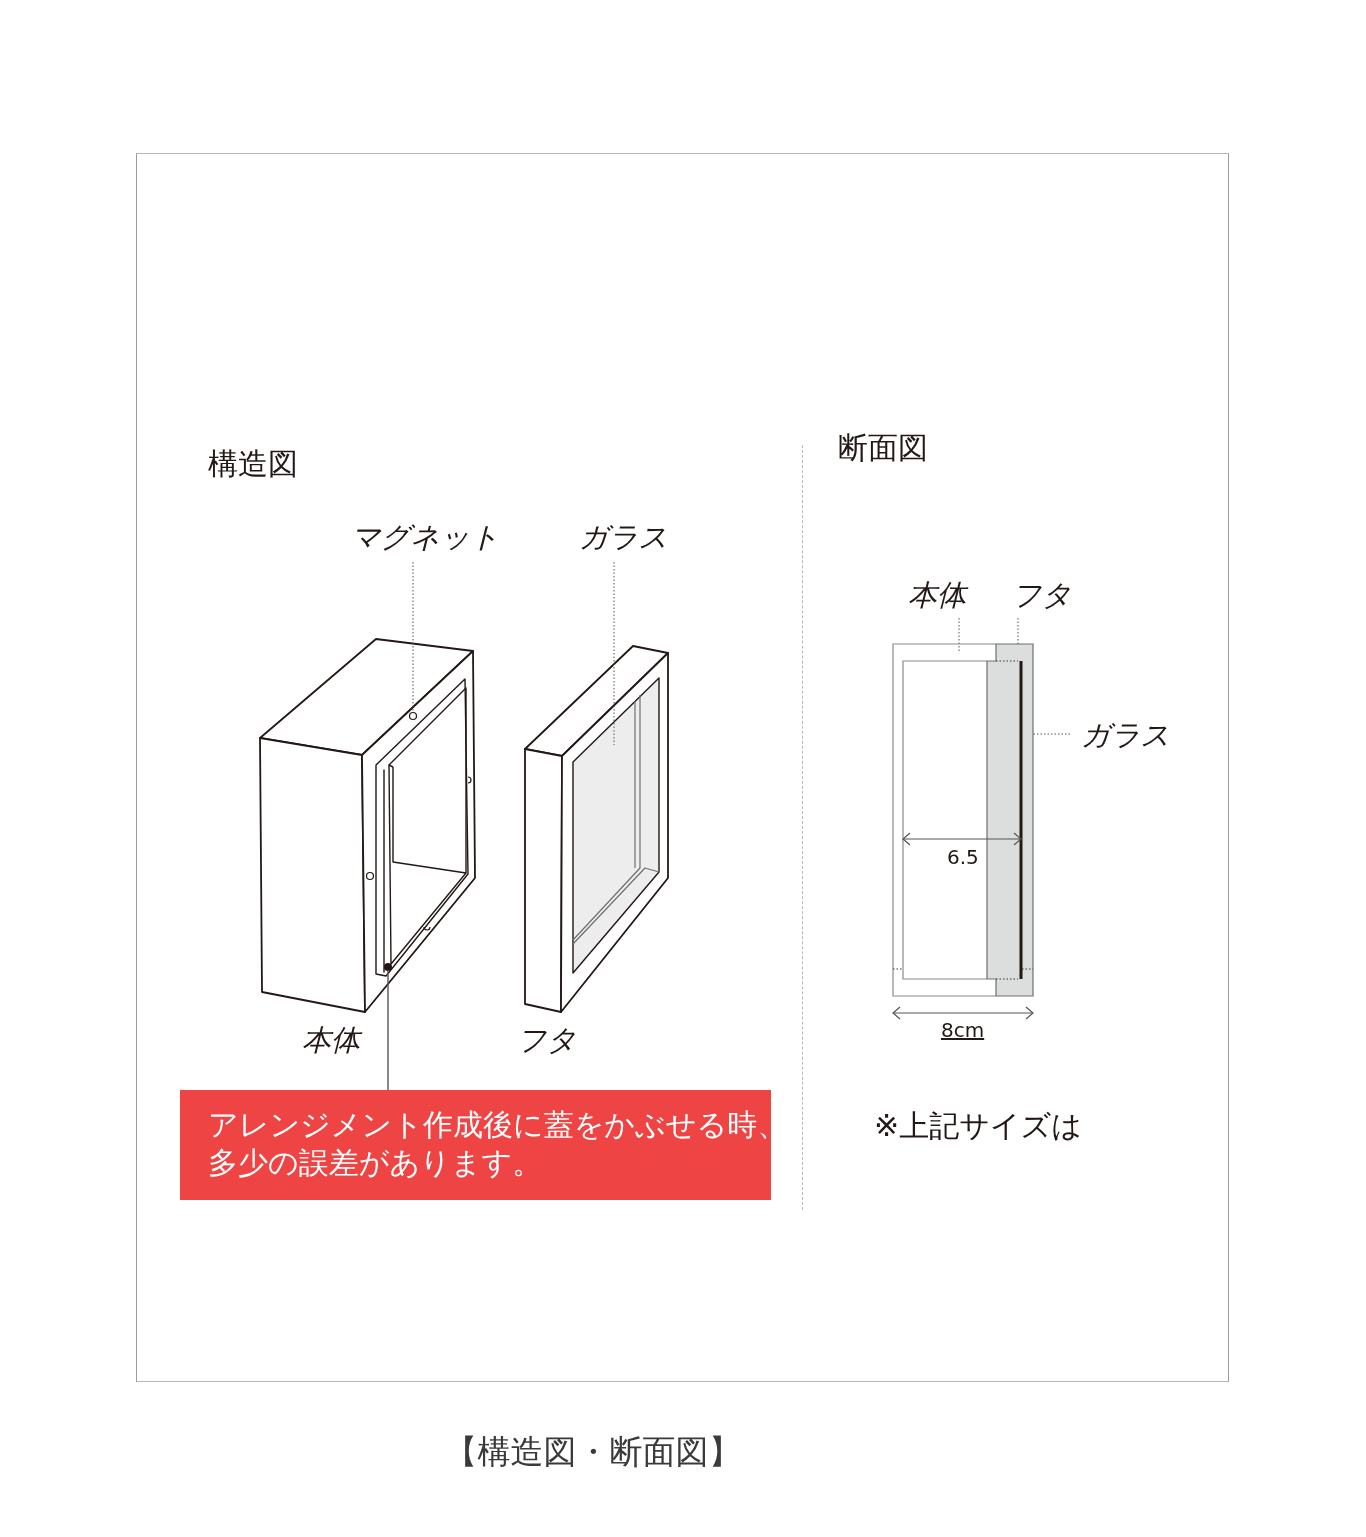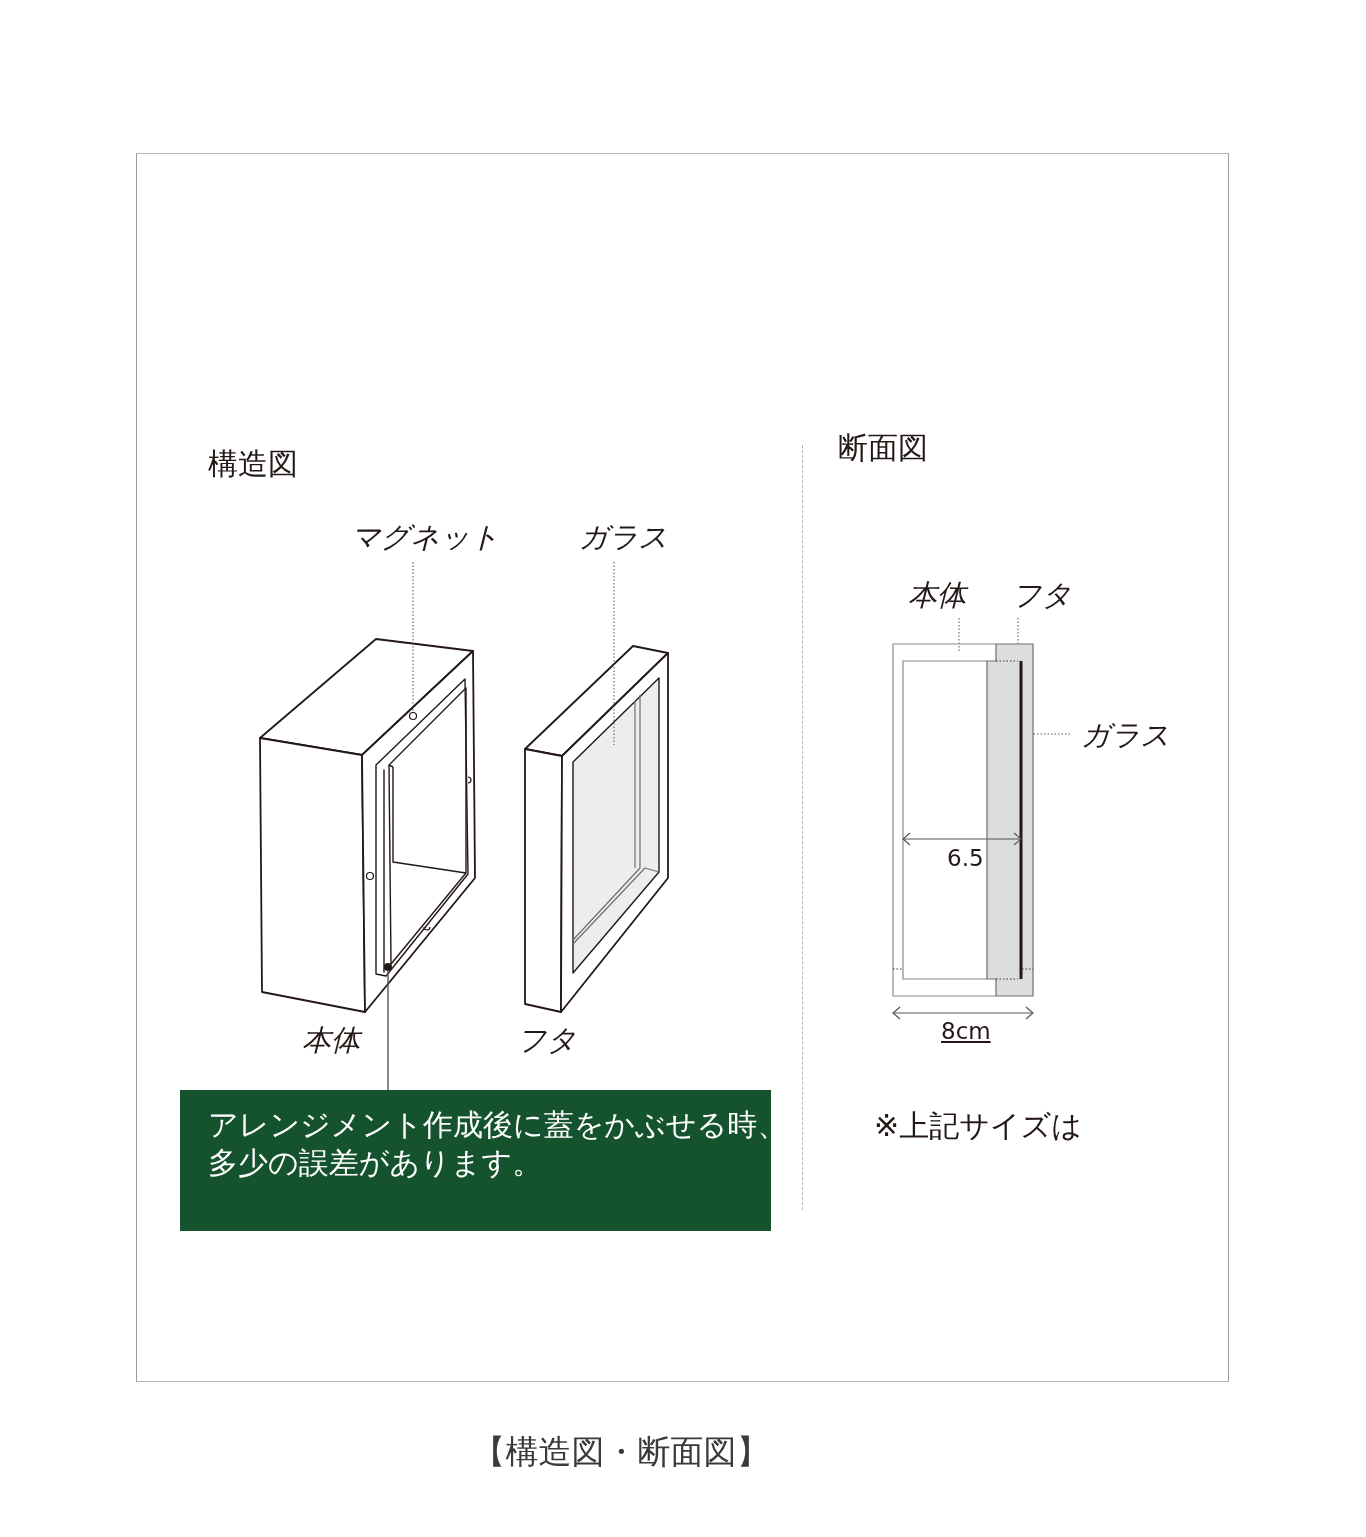"6.5" .dim { font-size: 23px -> 20px }
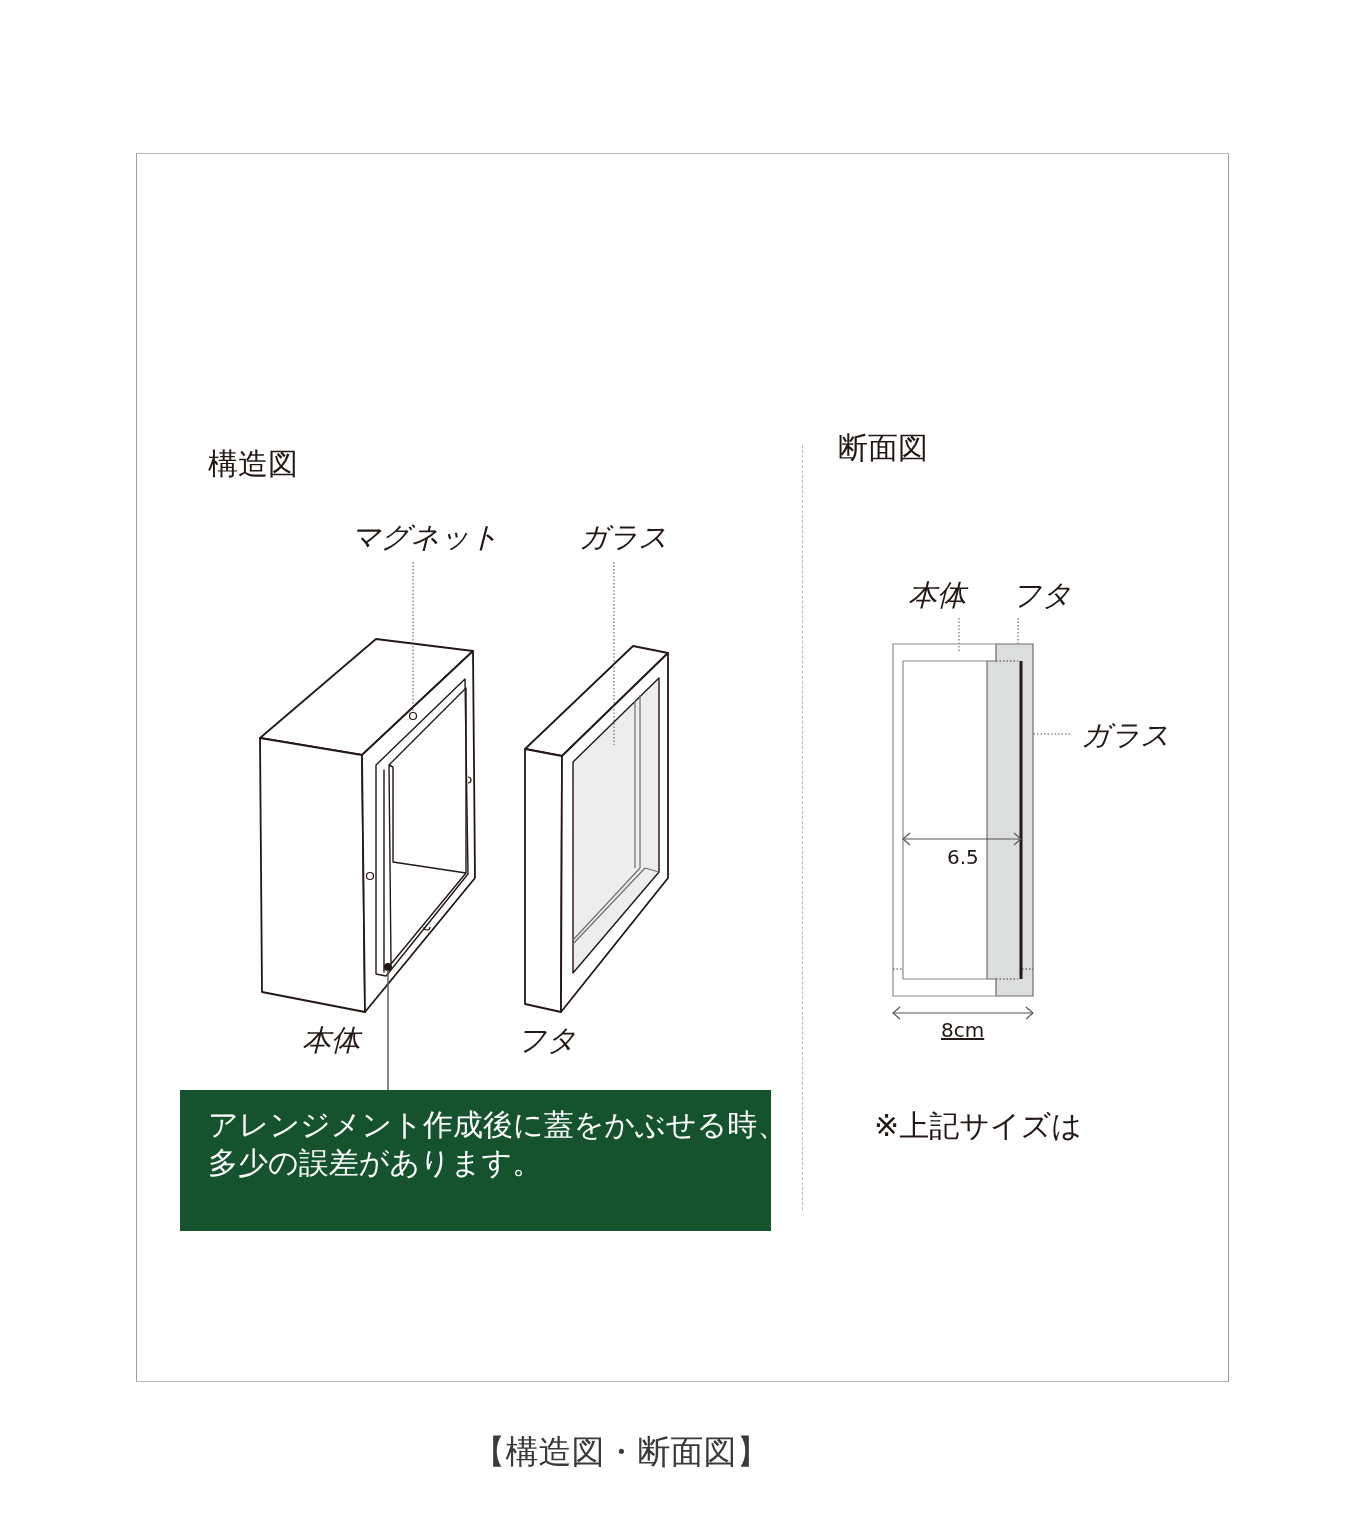"アレンジメント作成後に蓋をかぶせる時、" .note-box { background: #14532d -> #ef4444; height: 141px -> 110px }
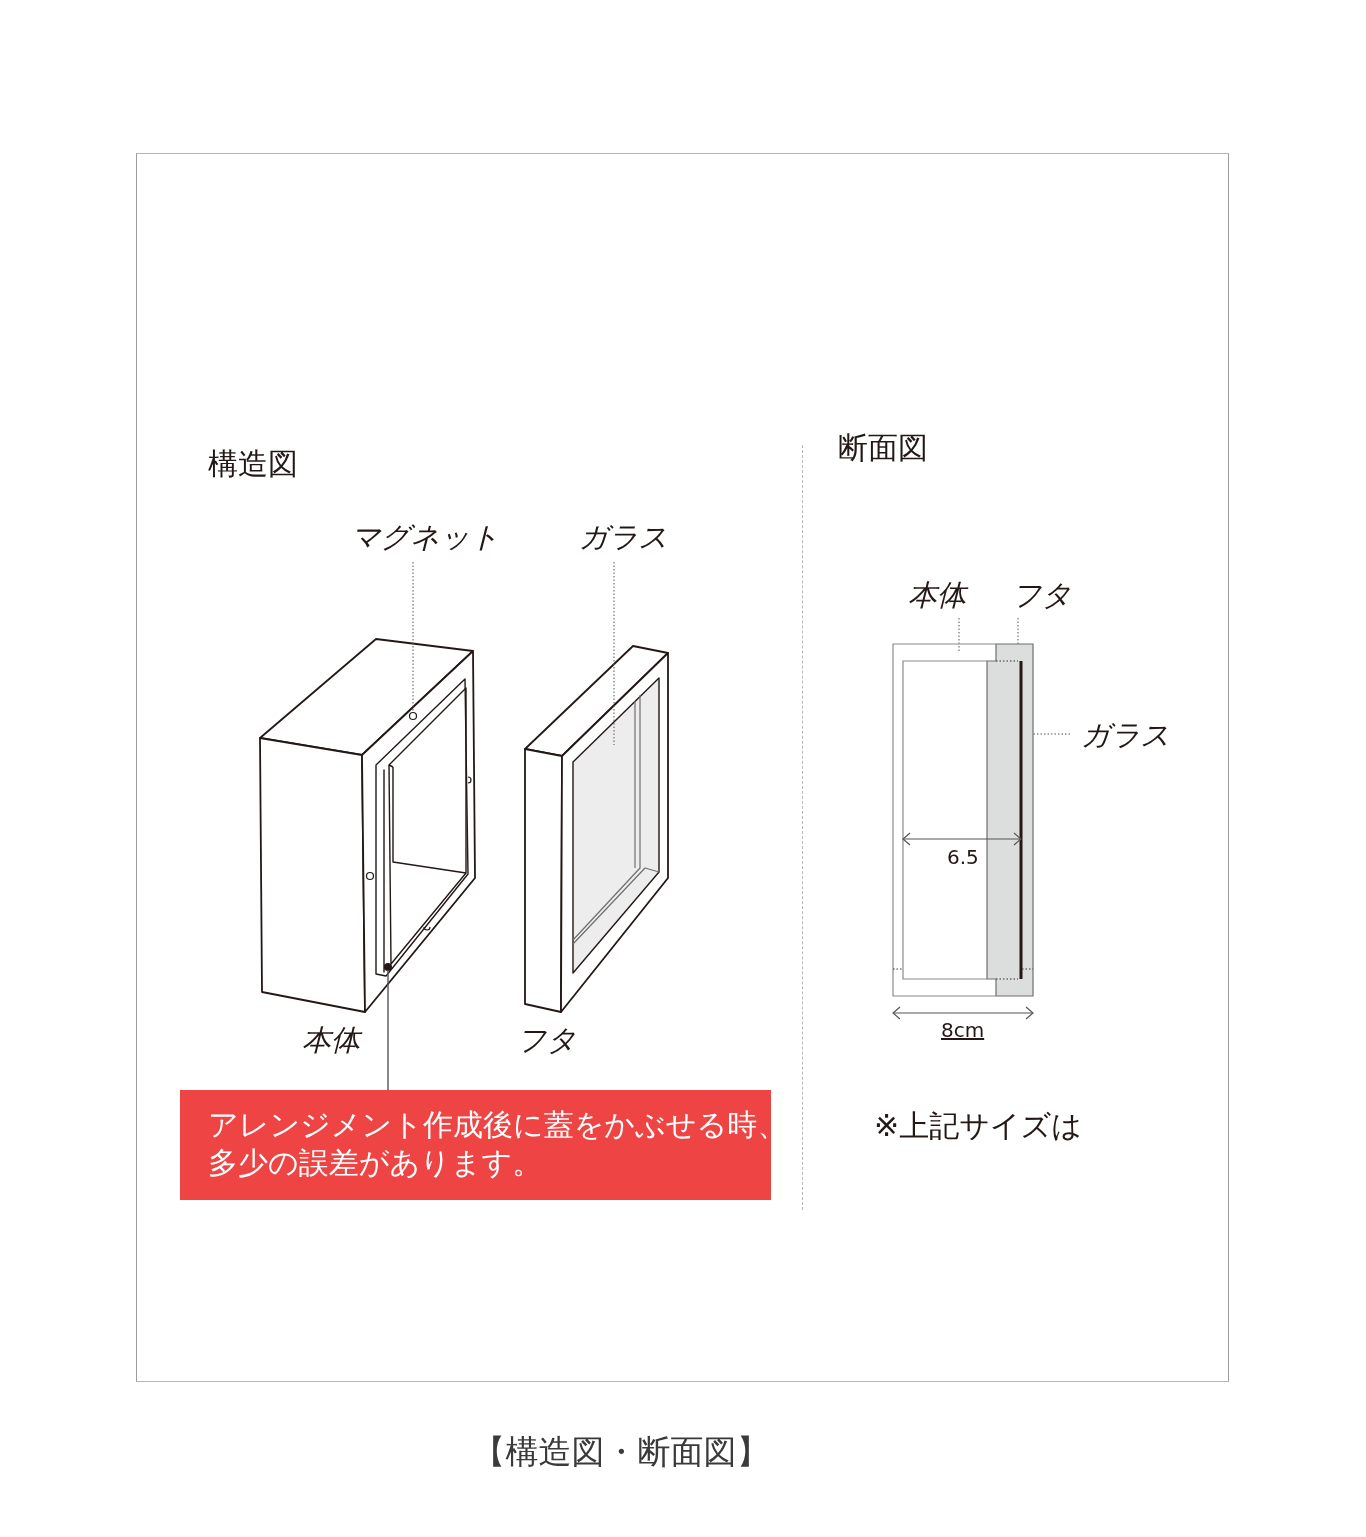"【構造図・断面図】" .caption { padding-left: 28px -> none }
